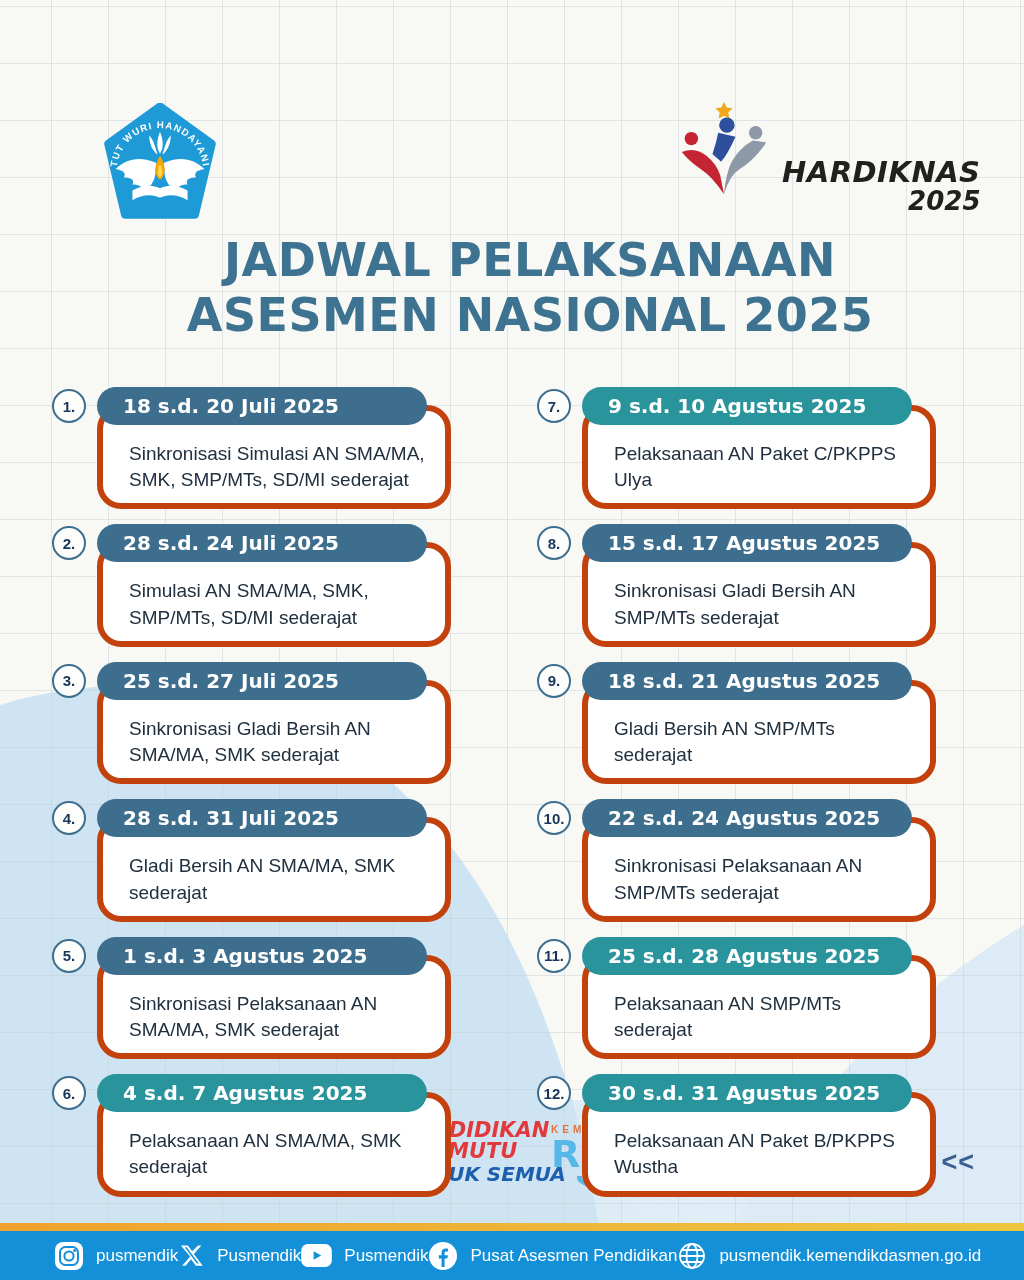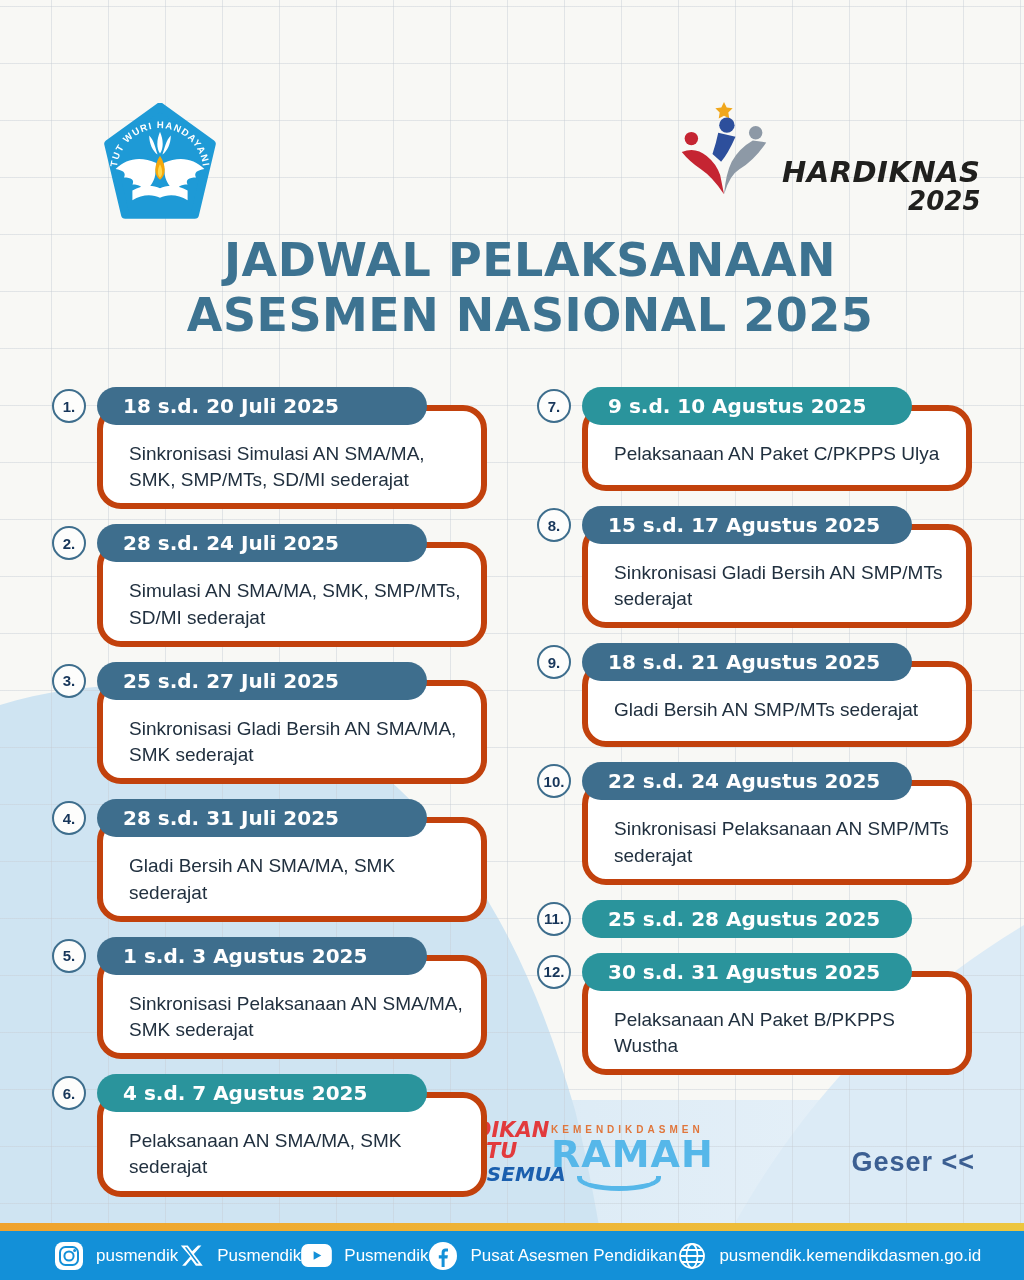"18 s.d. 20 Juli 2025" .card { width: 390px -> 354px }
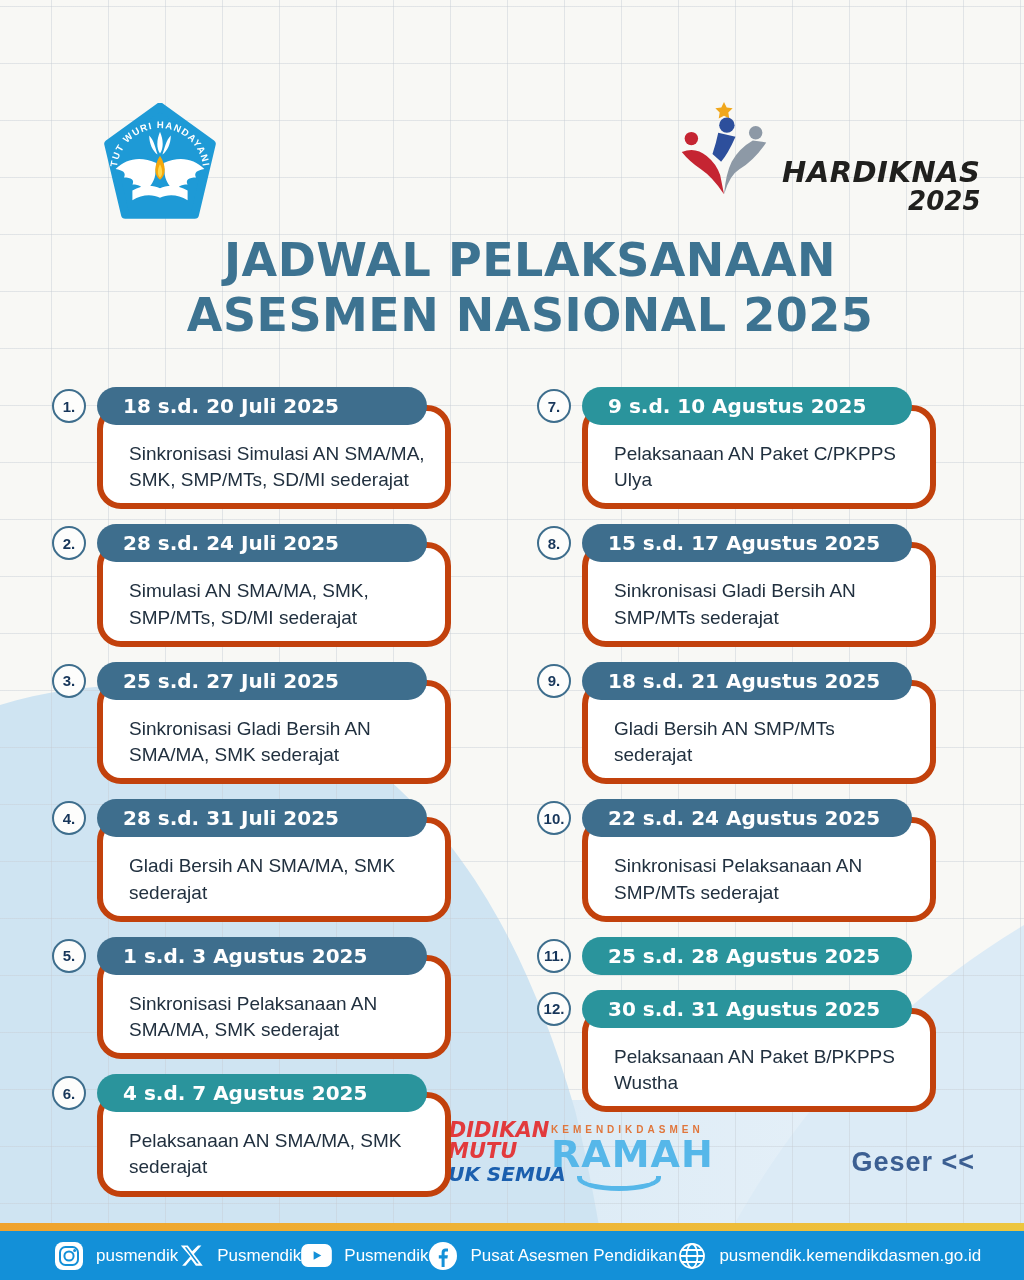"Pelaksanaan AN SMP/MTs sederajat" div.card-body { html: none -> <div>Pelaksanaan AN SMP/MTs sederajat</div> }
